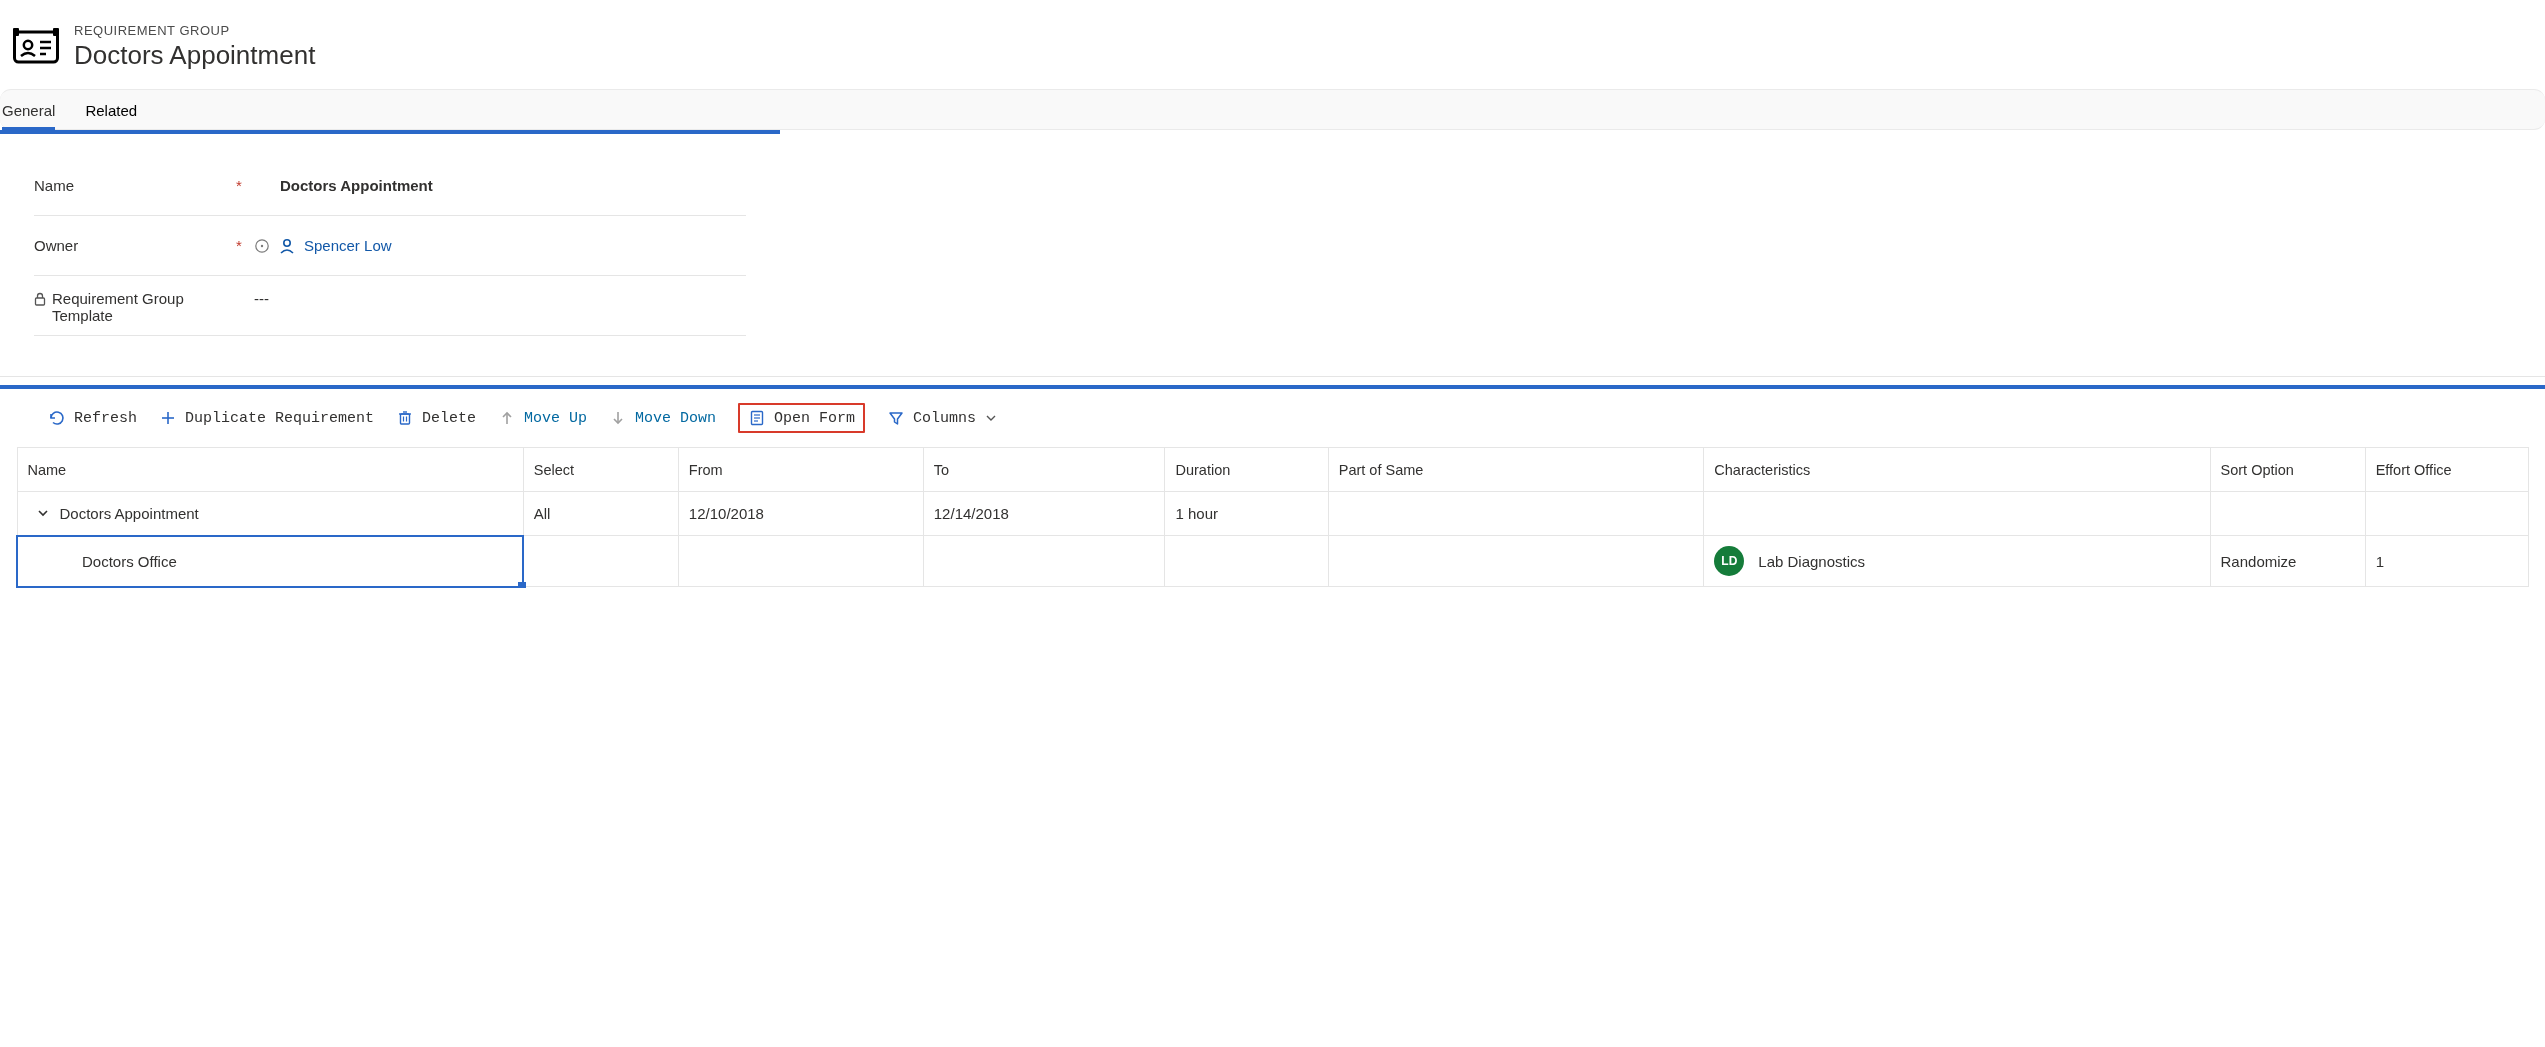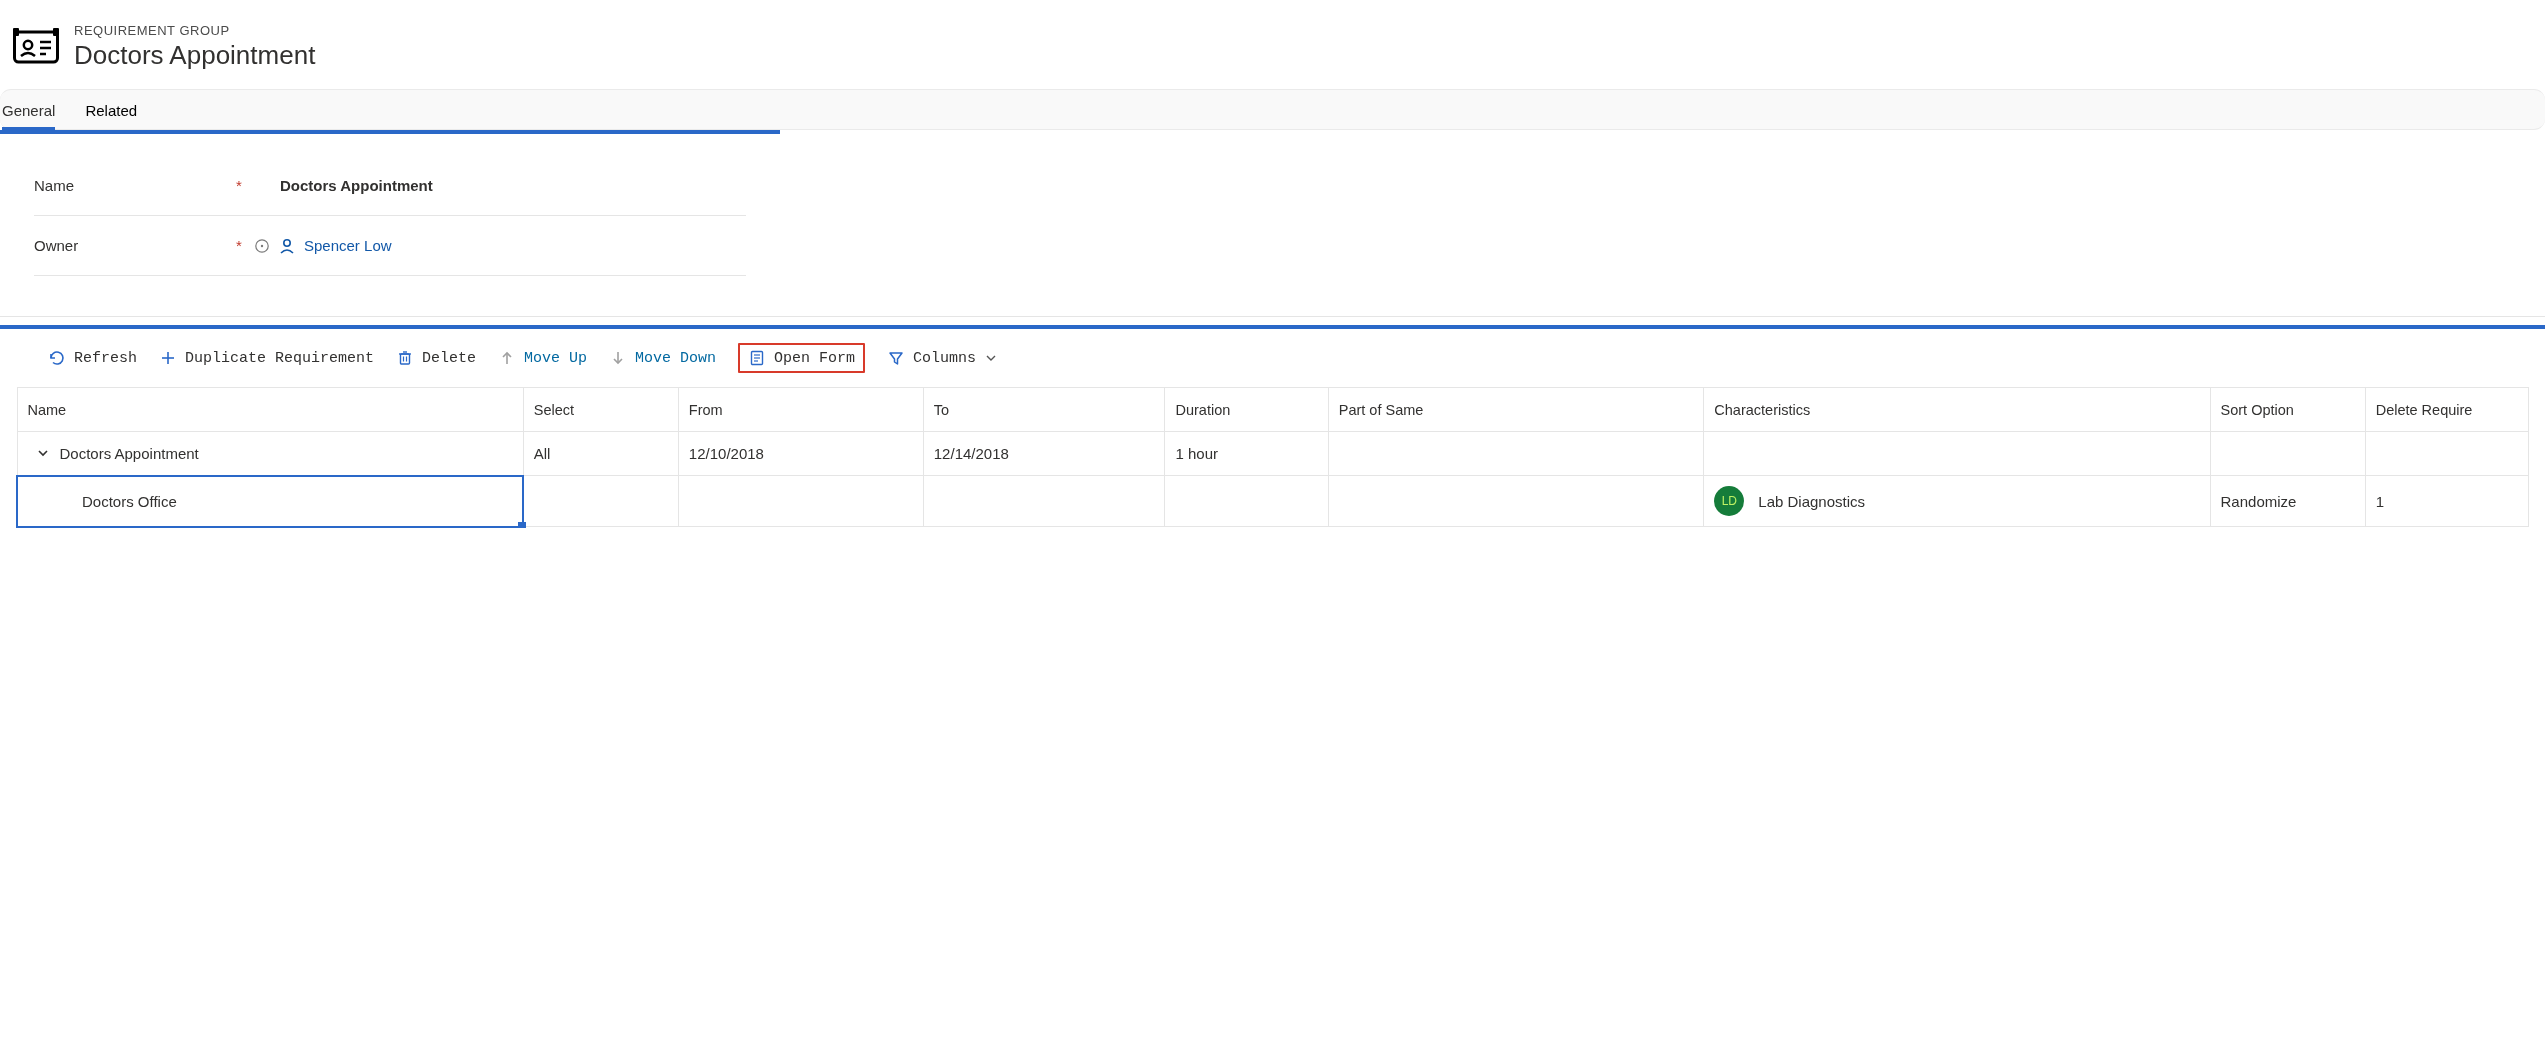"Requirement Group Template" div.field-row { html: none -> <div> <div> <span> <svg> <rect></rect> <path></path> </svg> </span> <span>Requirement Group Template</span> </div> <div></div> <div>---</div> </div> }
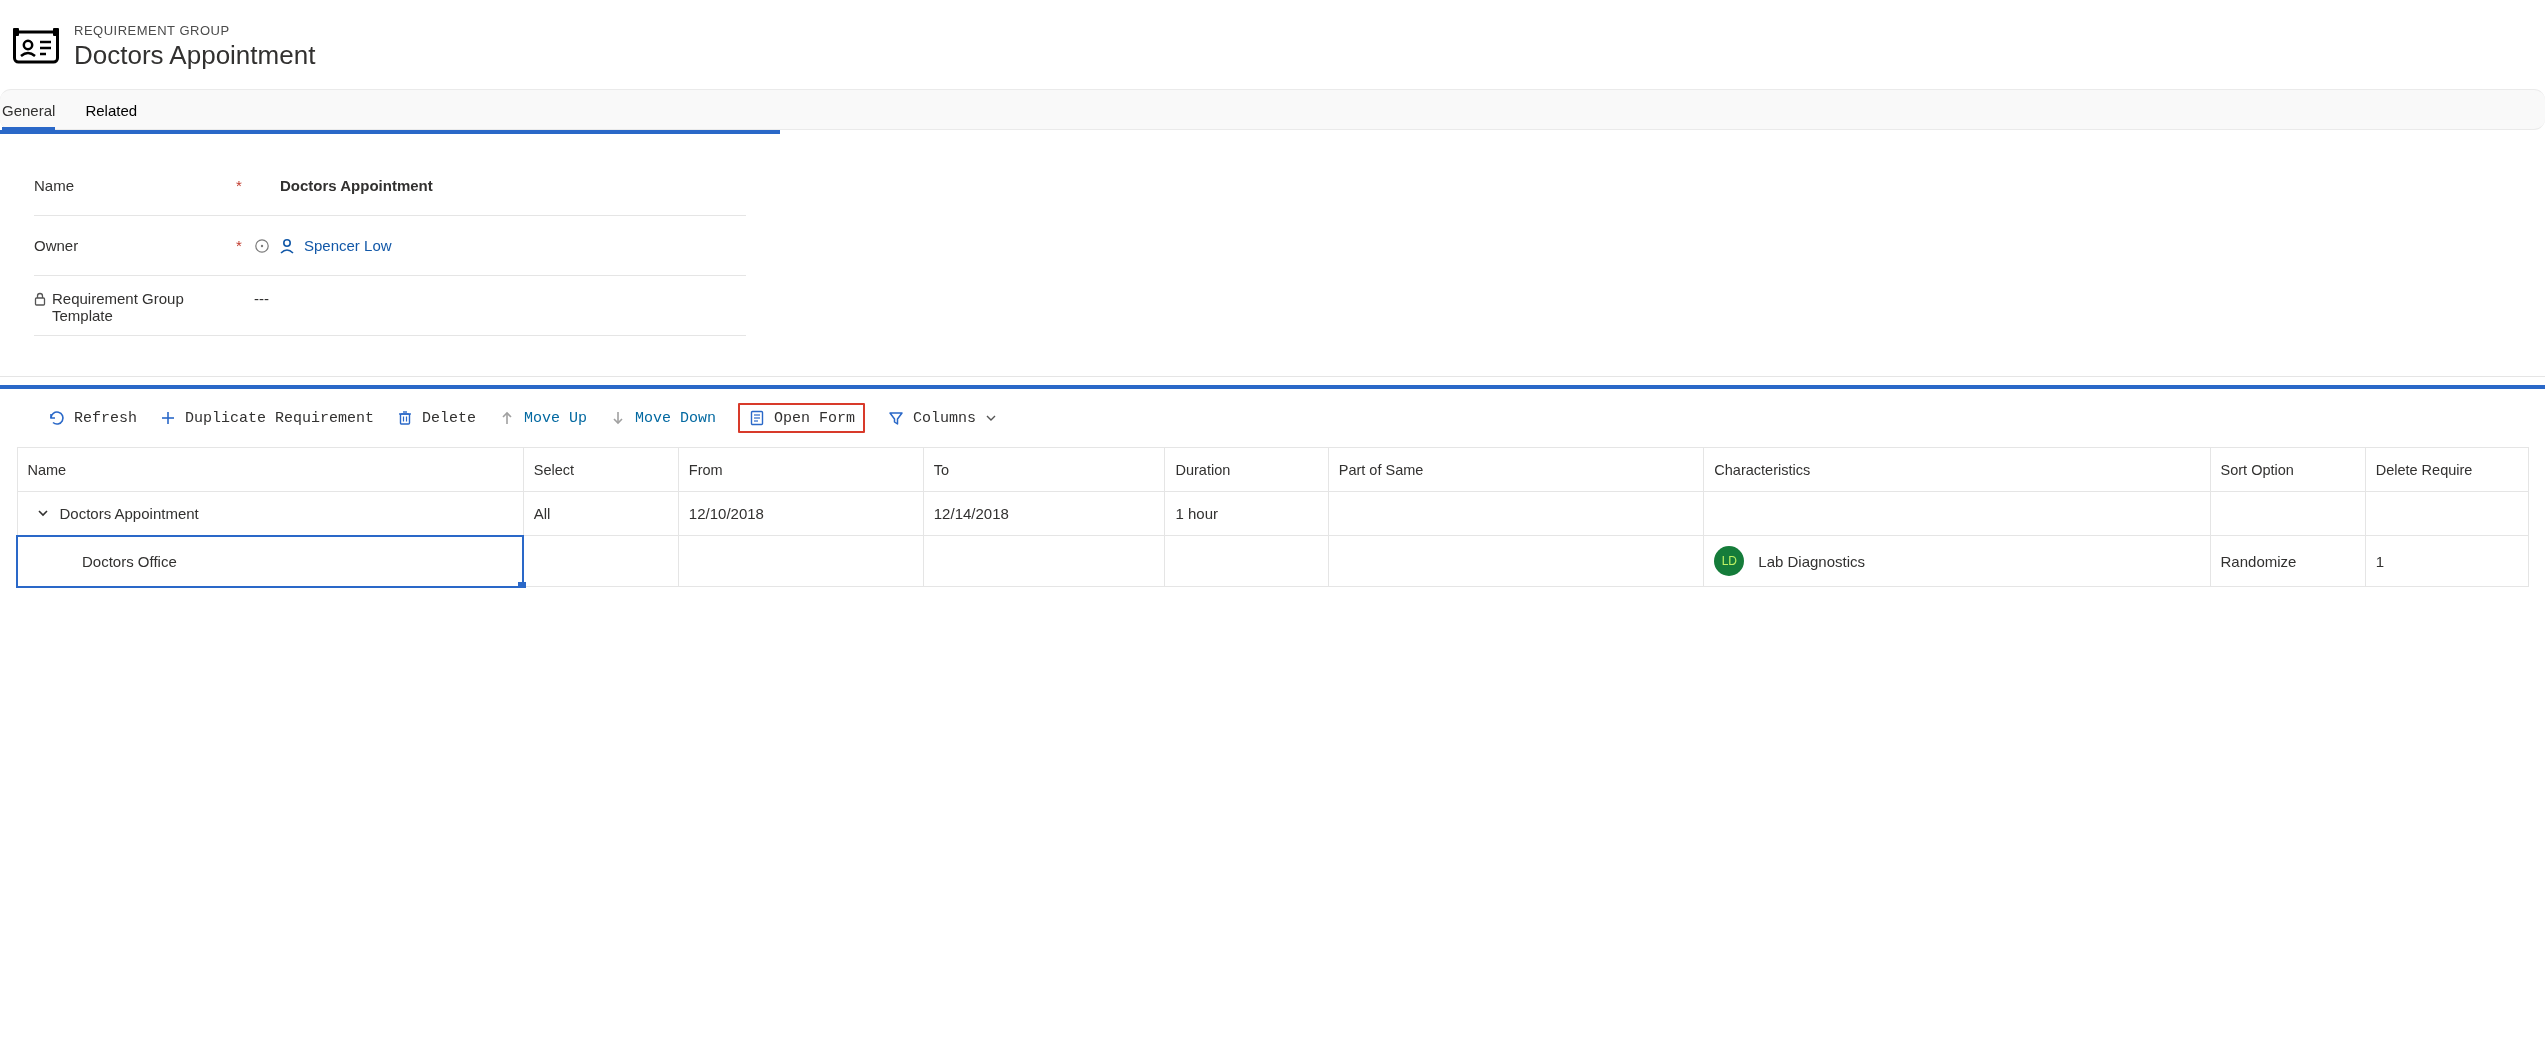"Delete Require" th { text: Delete Require -> Effort Office }
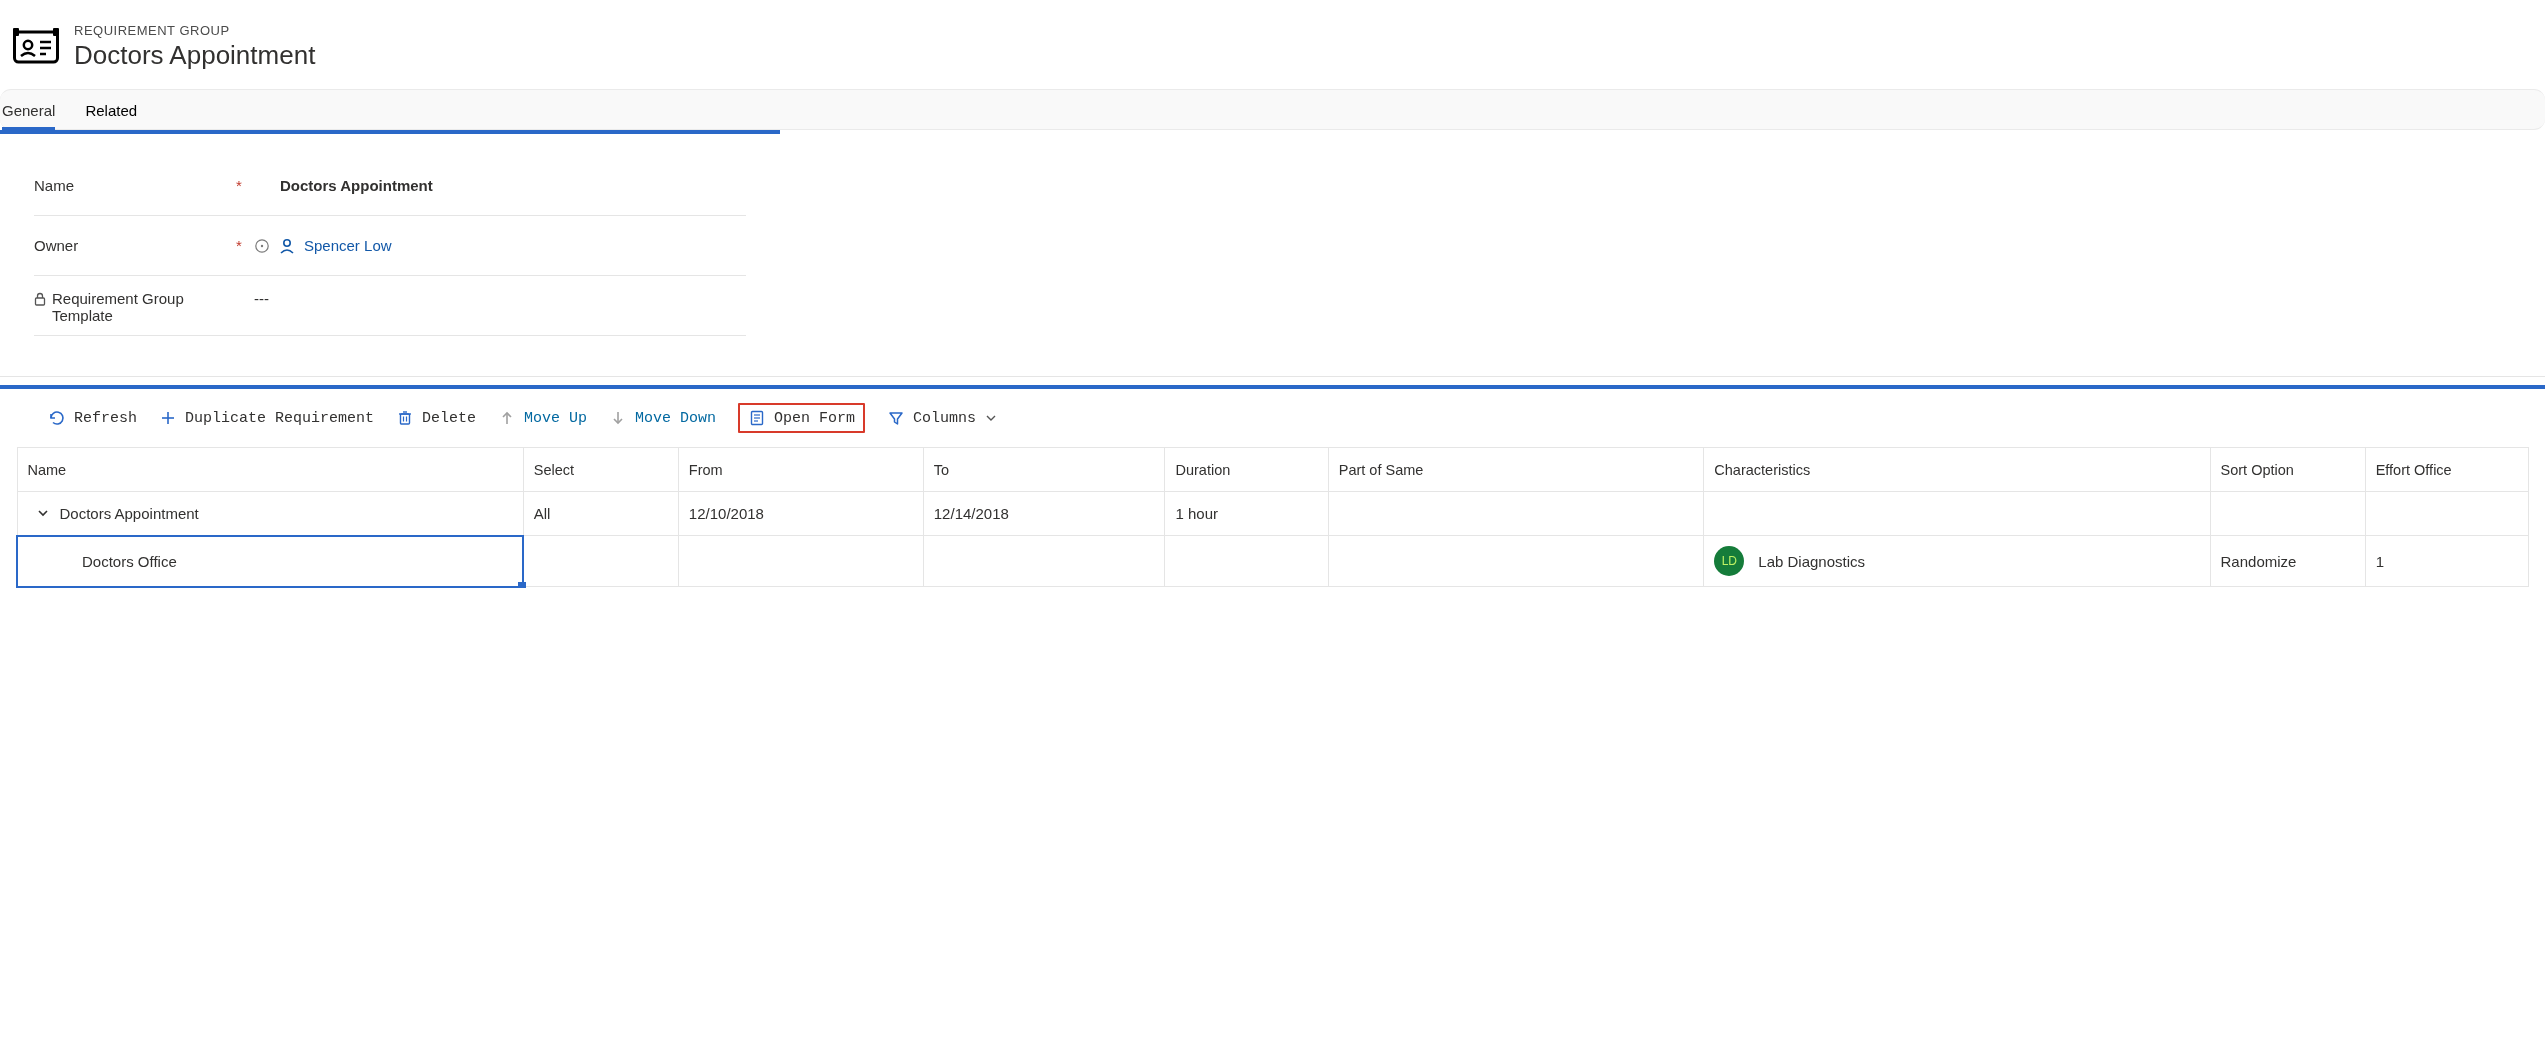"LD" .avatar { color: #bef264 -> #ffffff; font-weight: 400 -> 700 }
